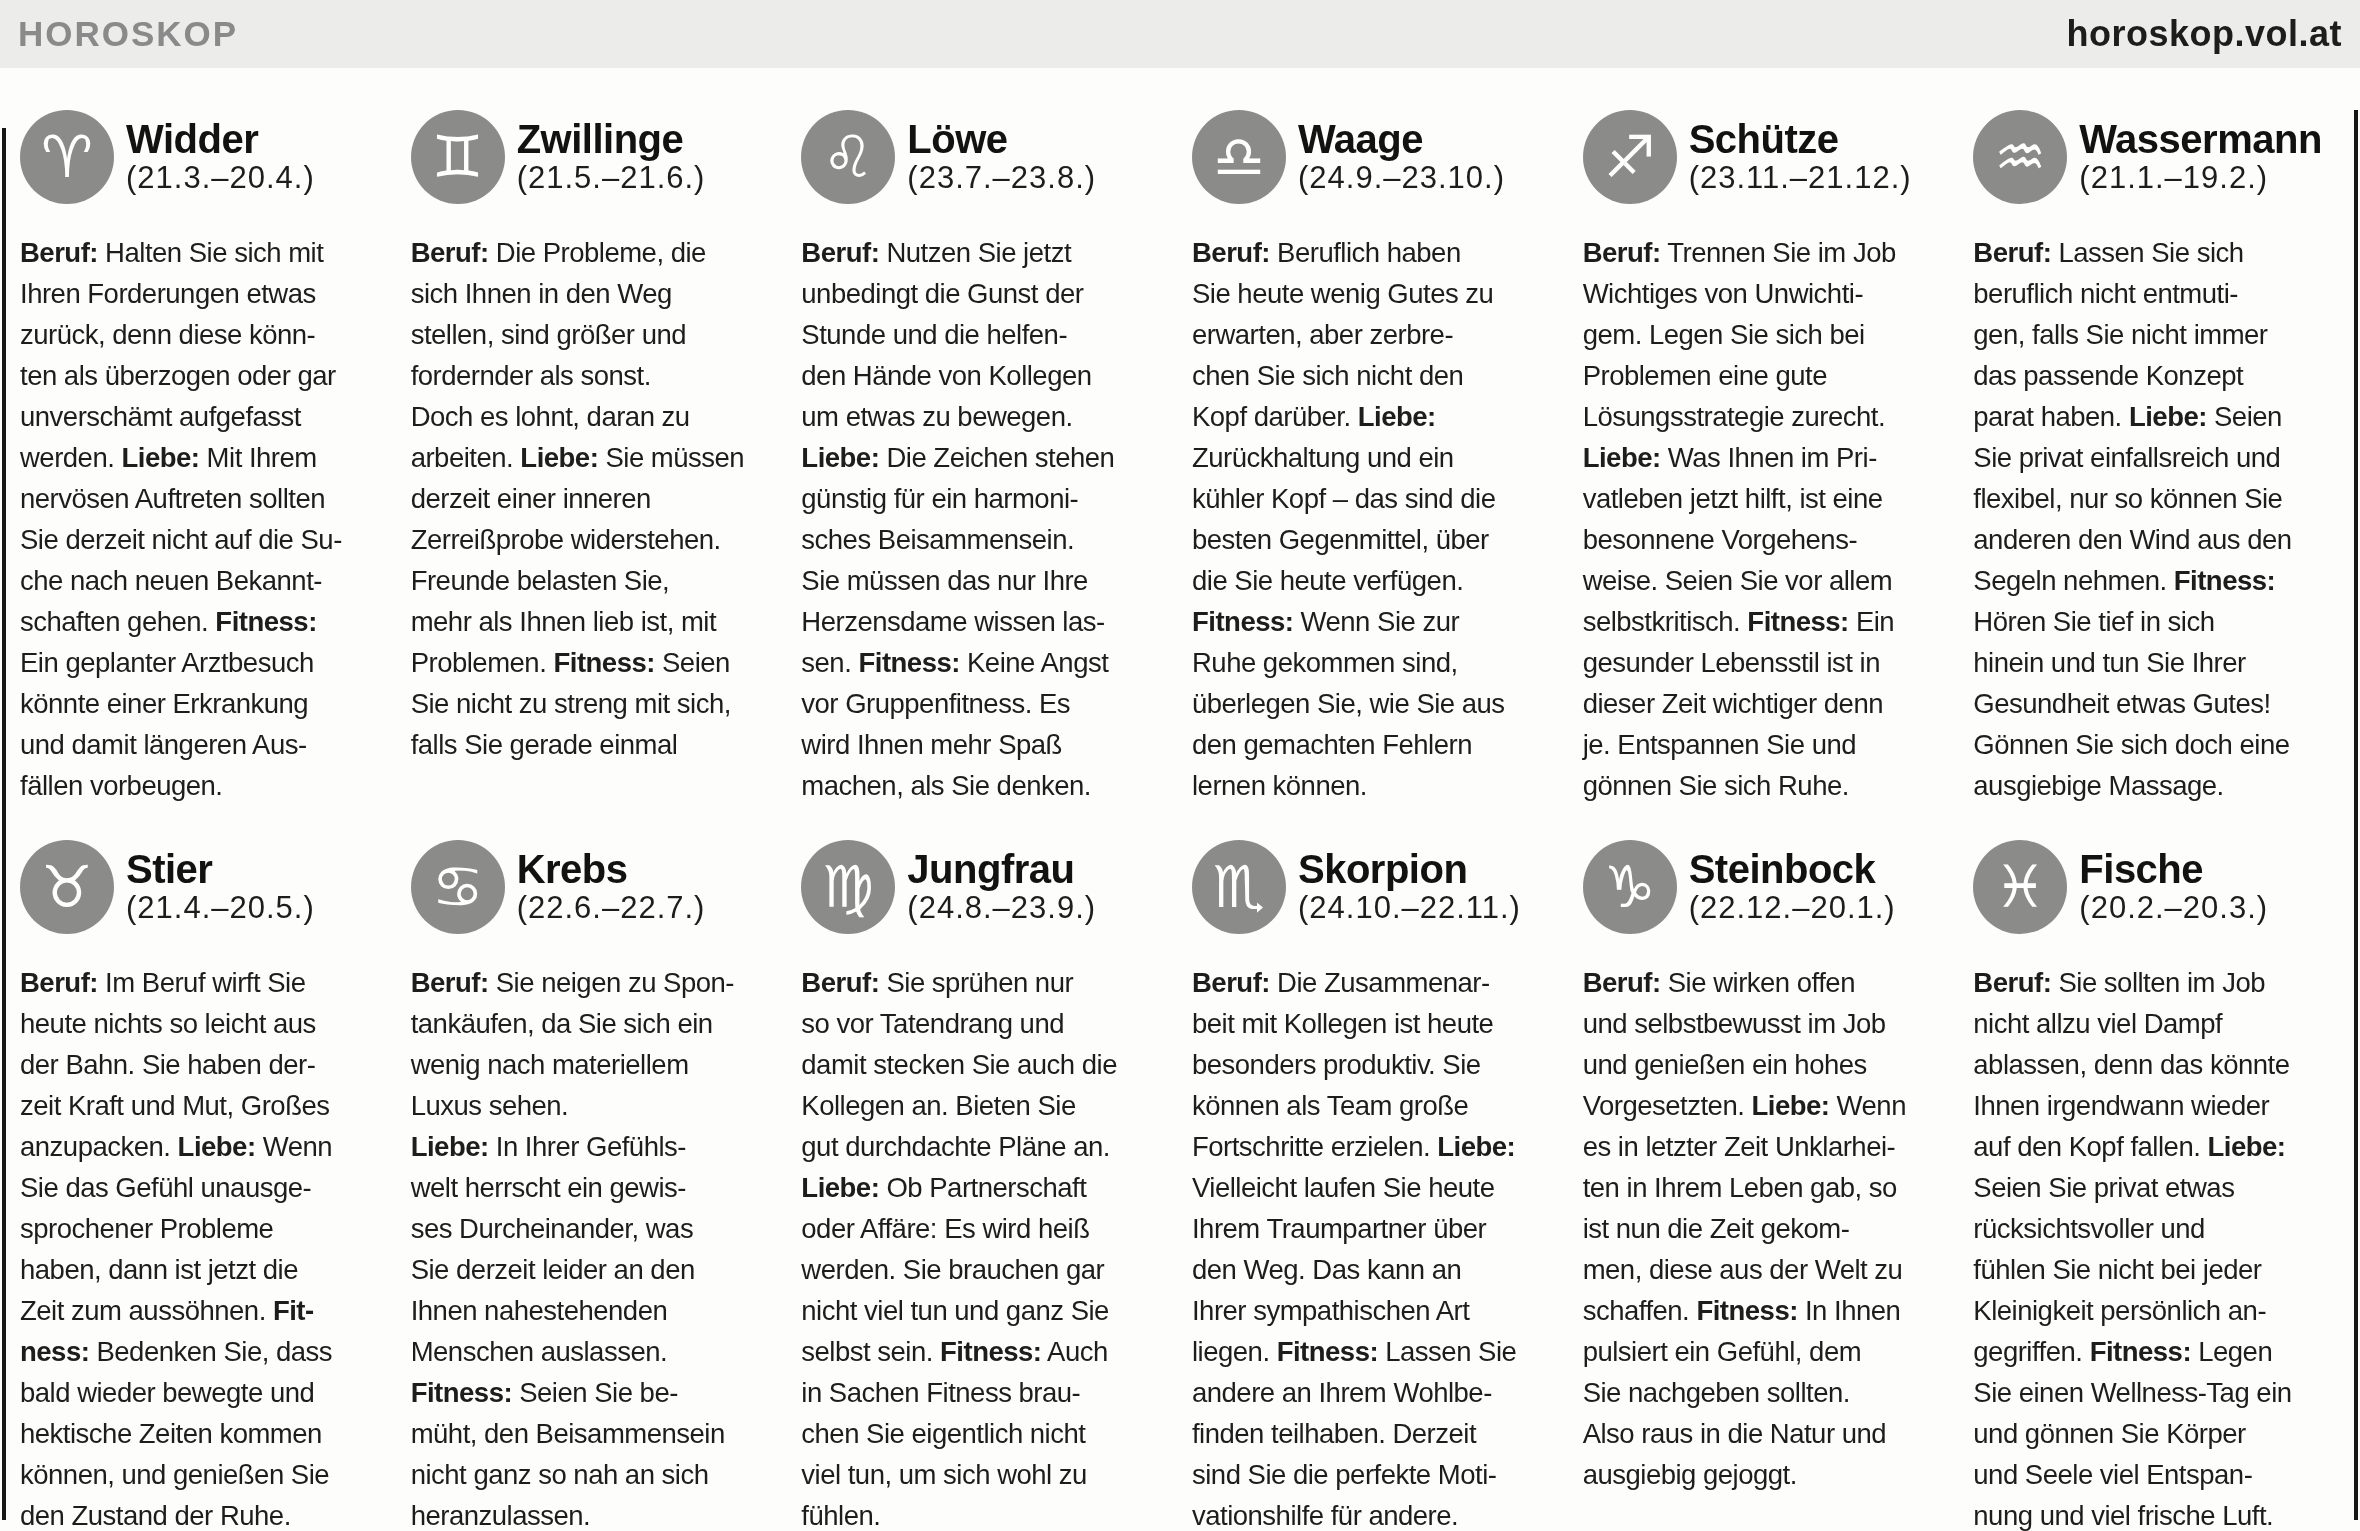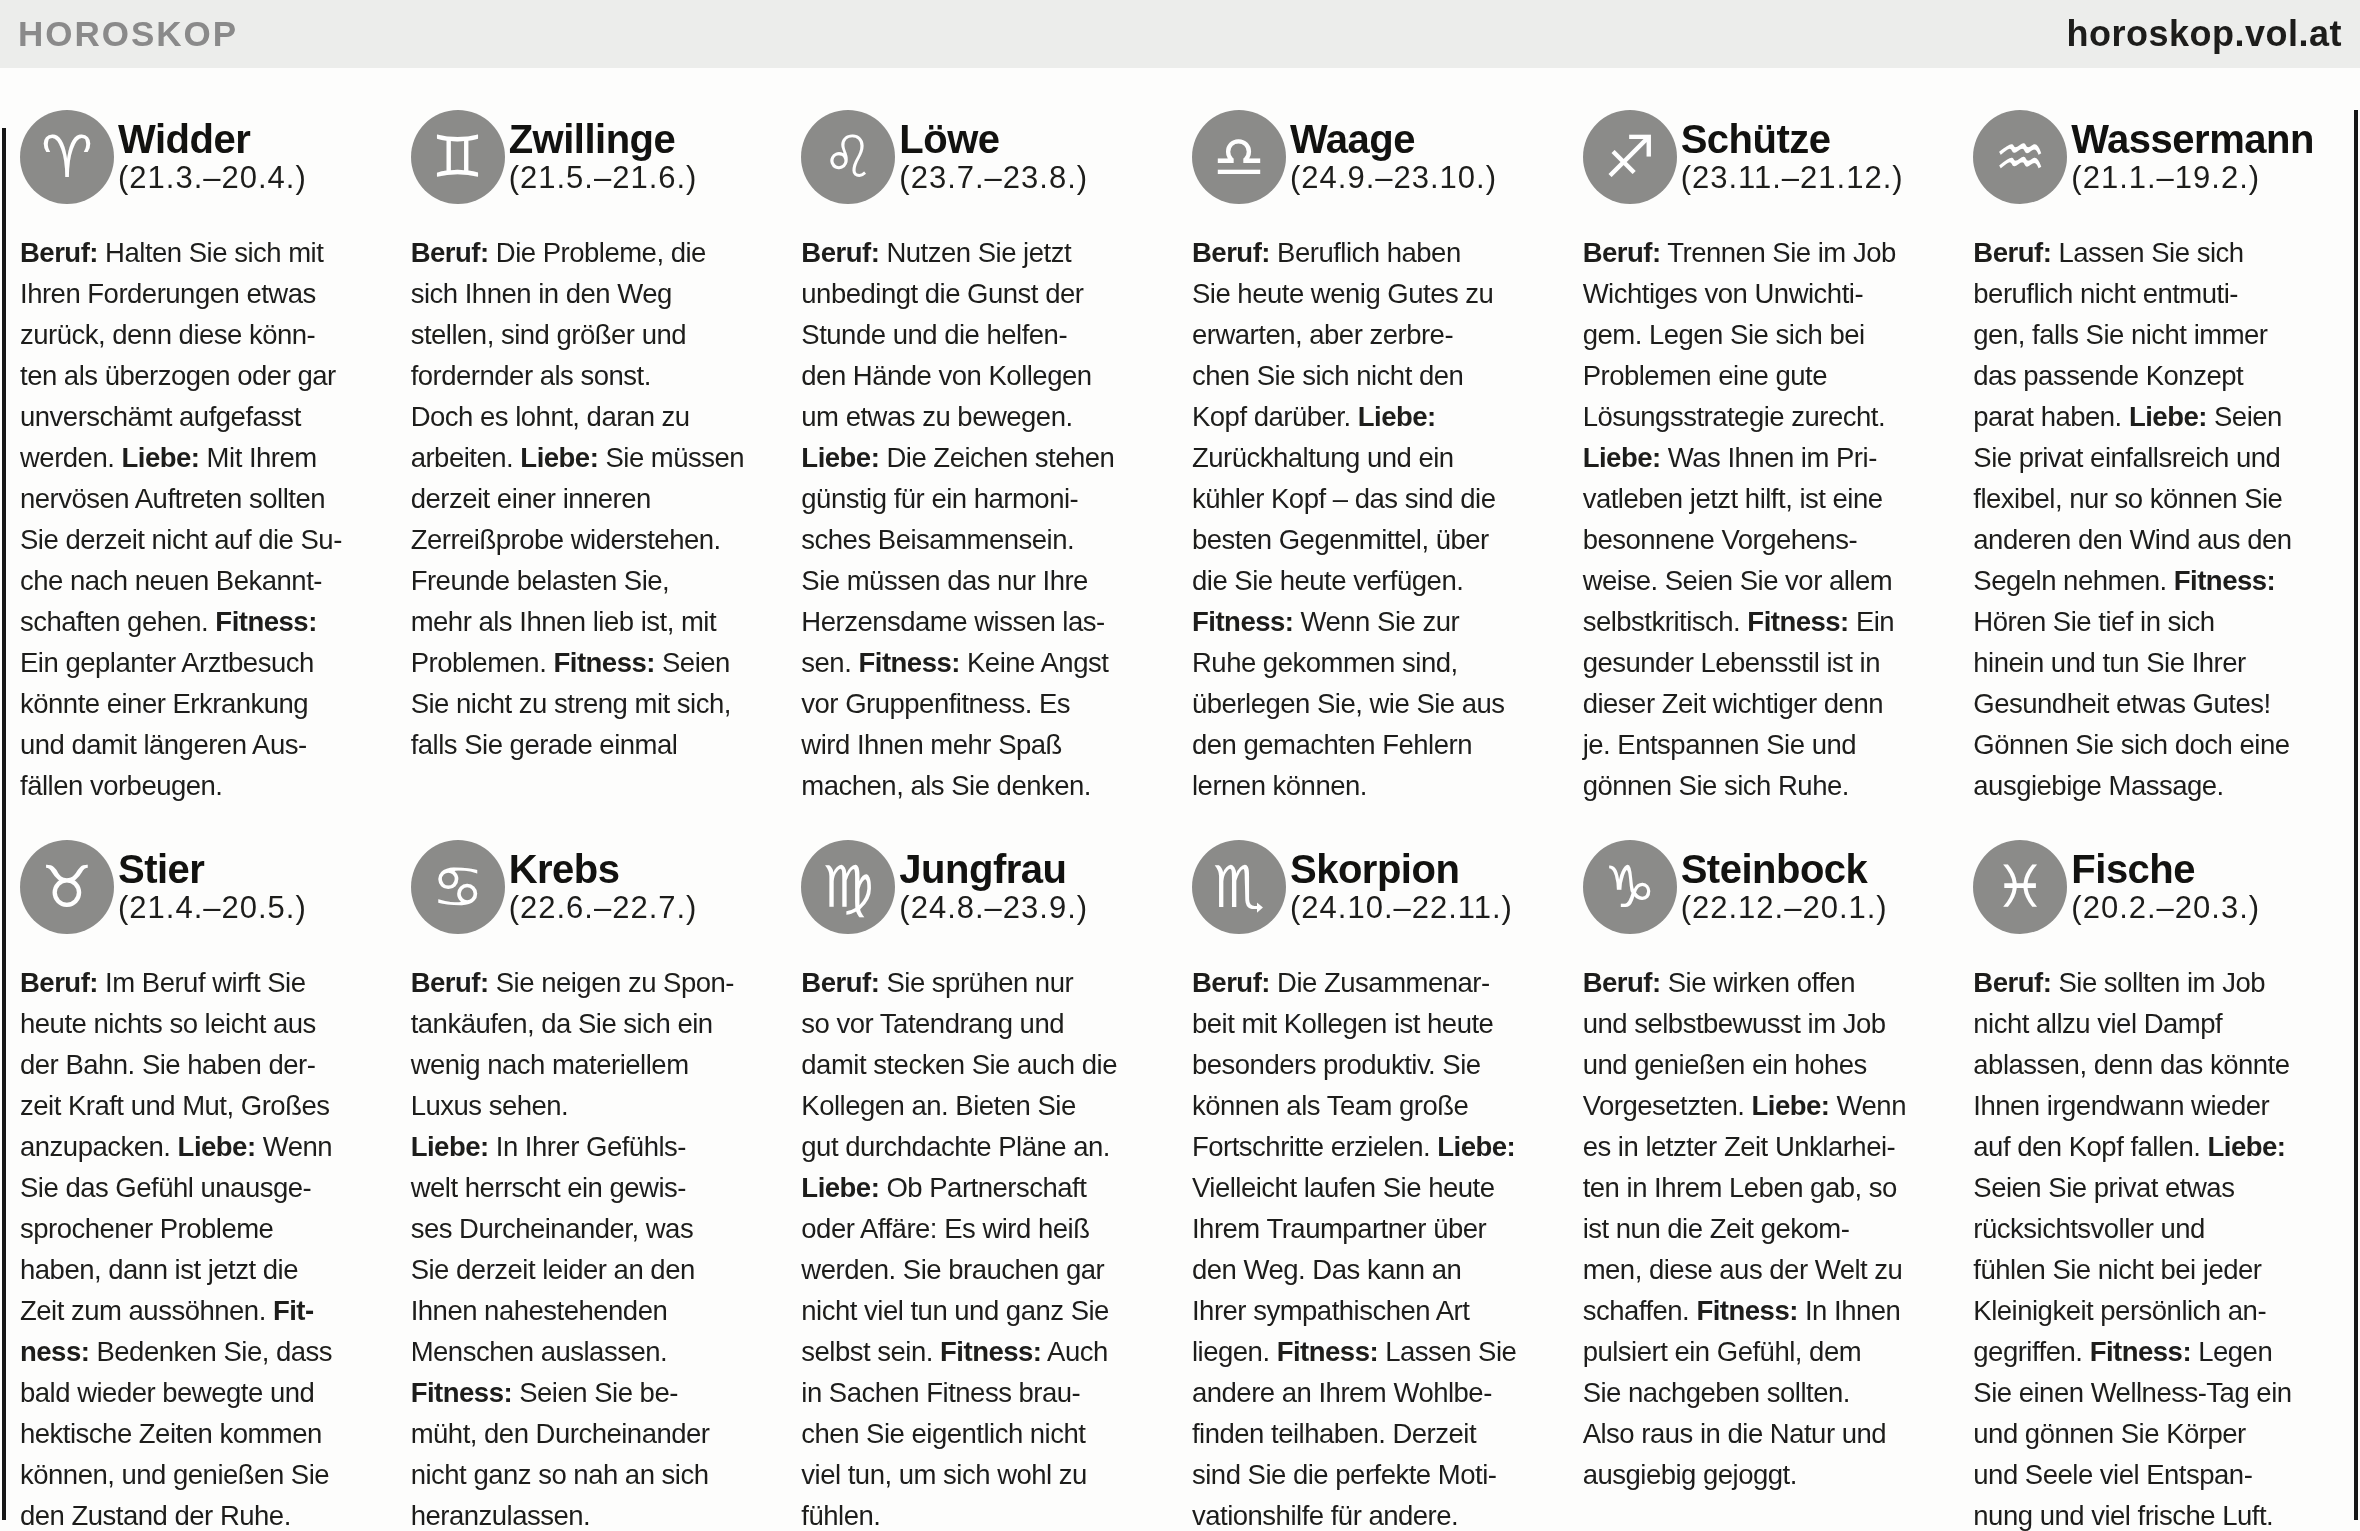"Widder" .head-text { margin-left: 4px -> 12px }
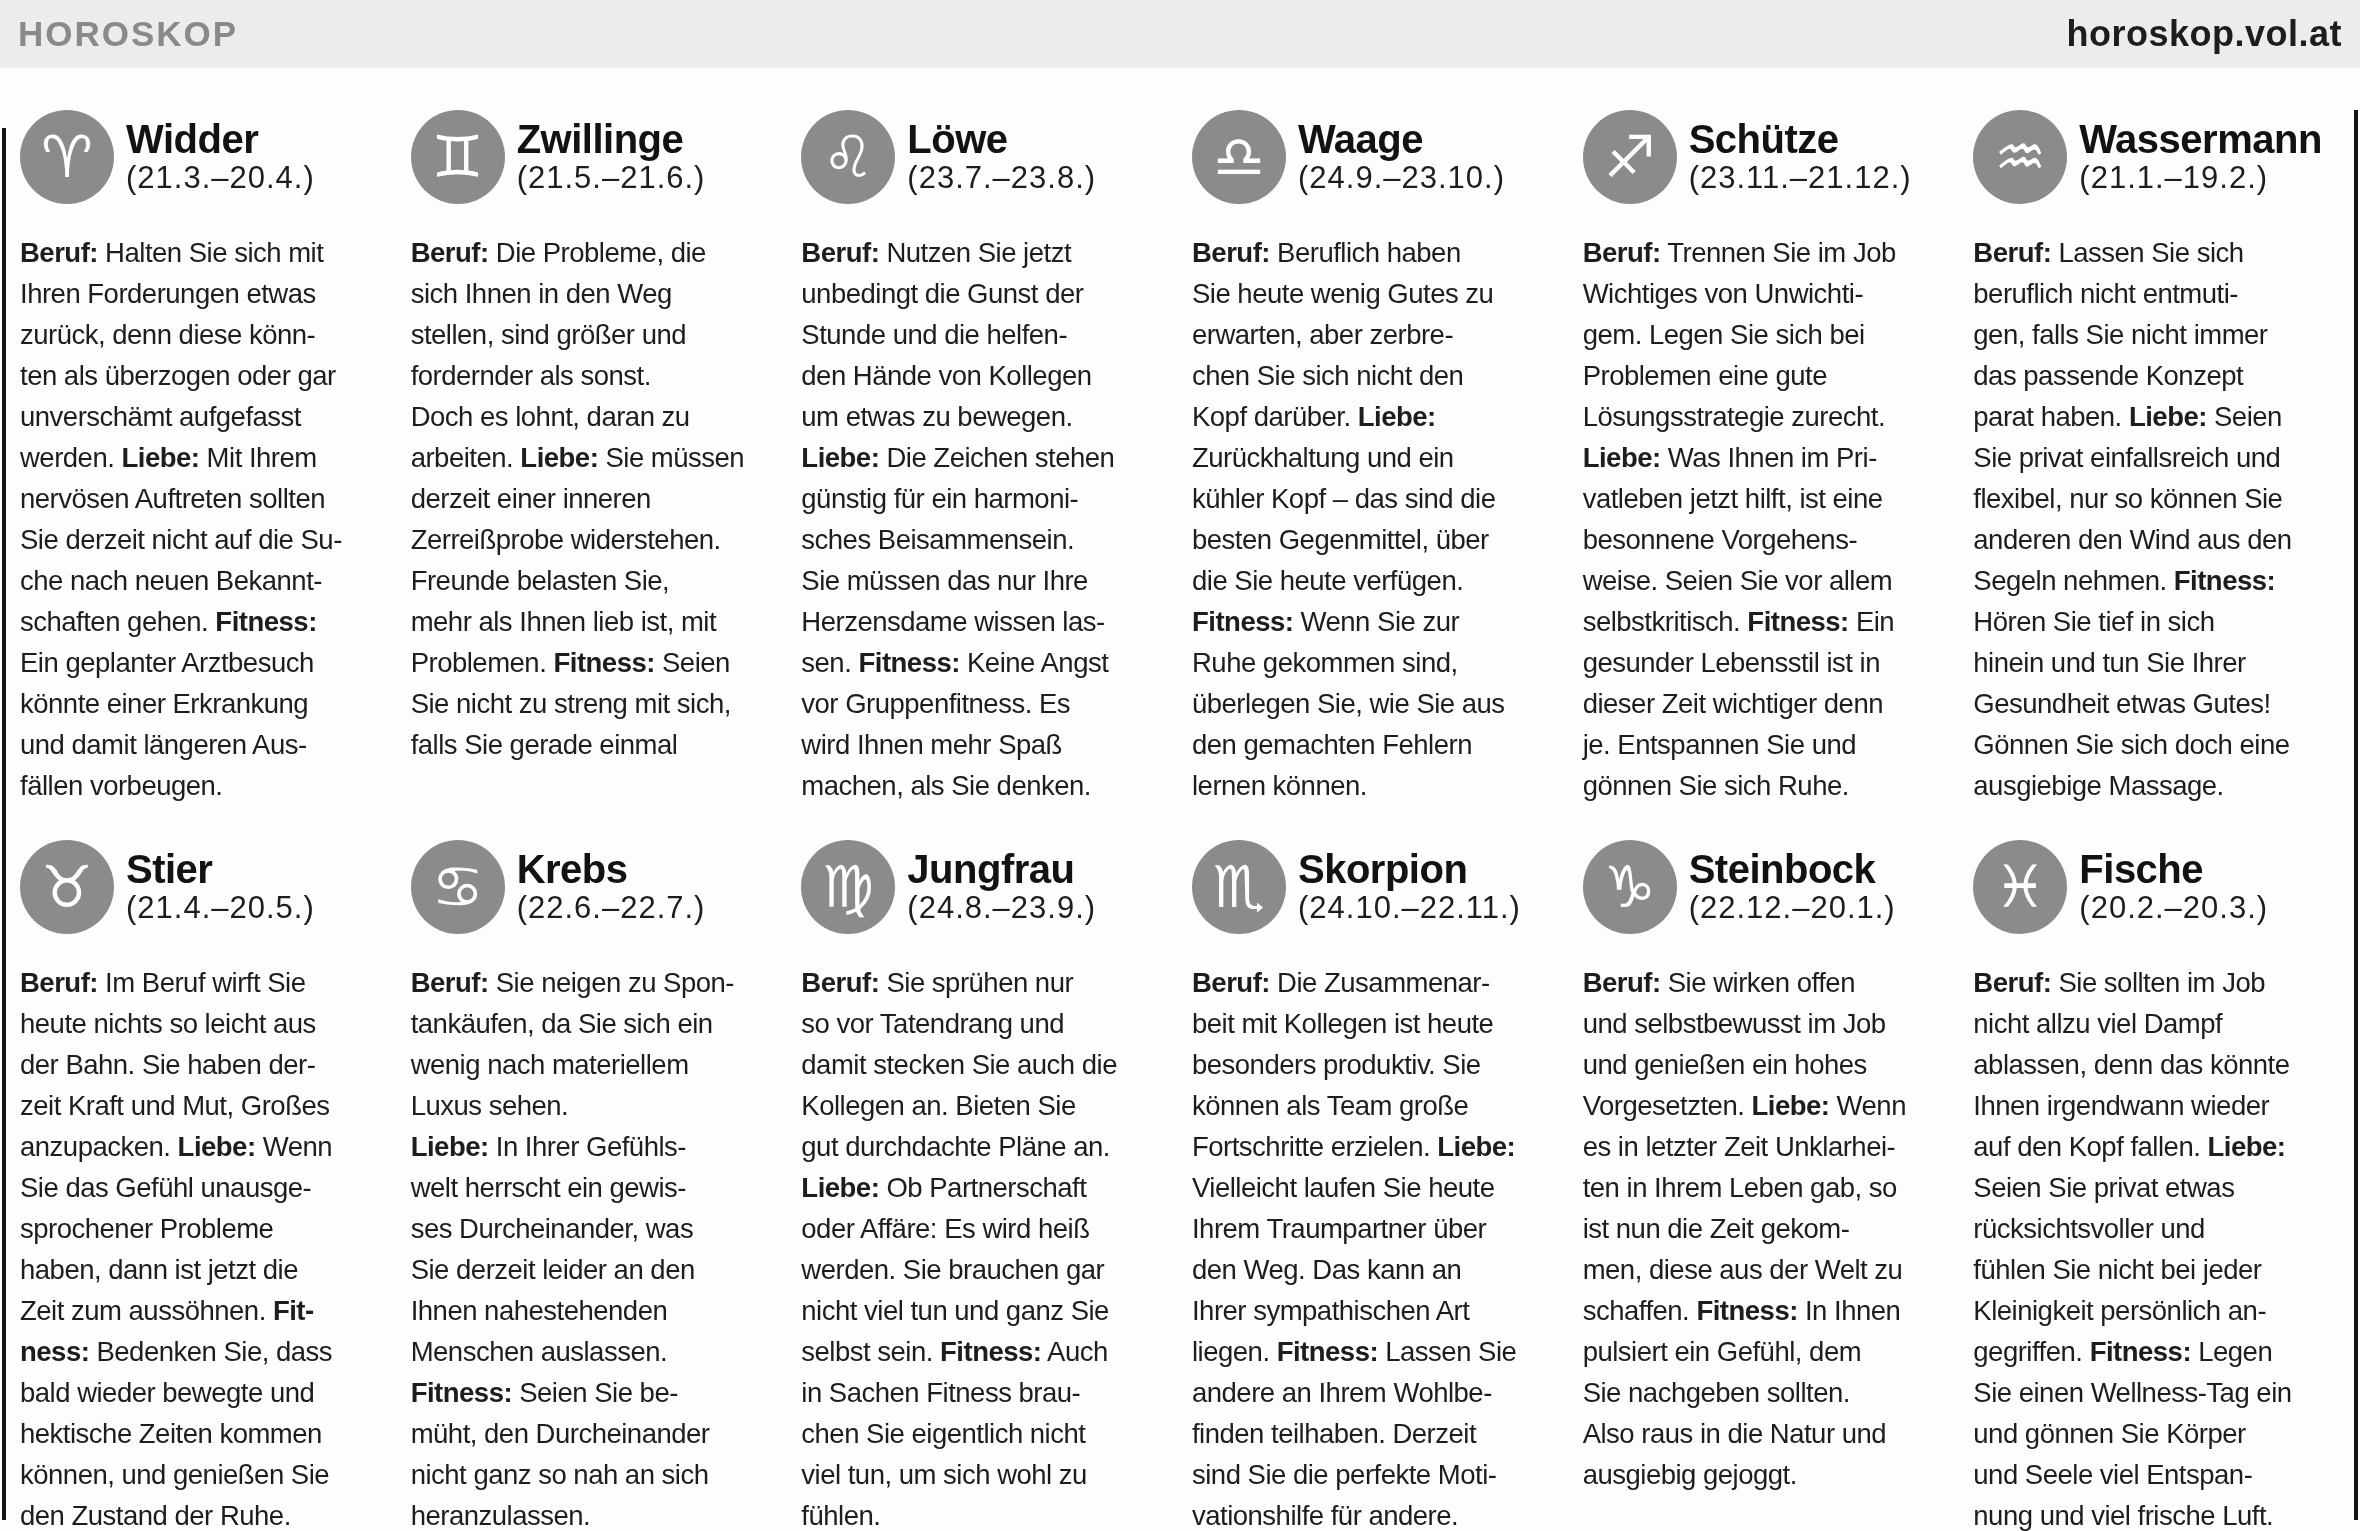"müht, den Durcheinander" div.line { text: Durcheinander -> Beisammensein }
